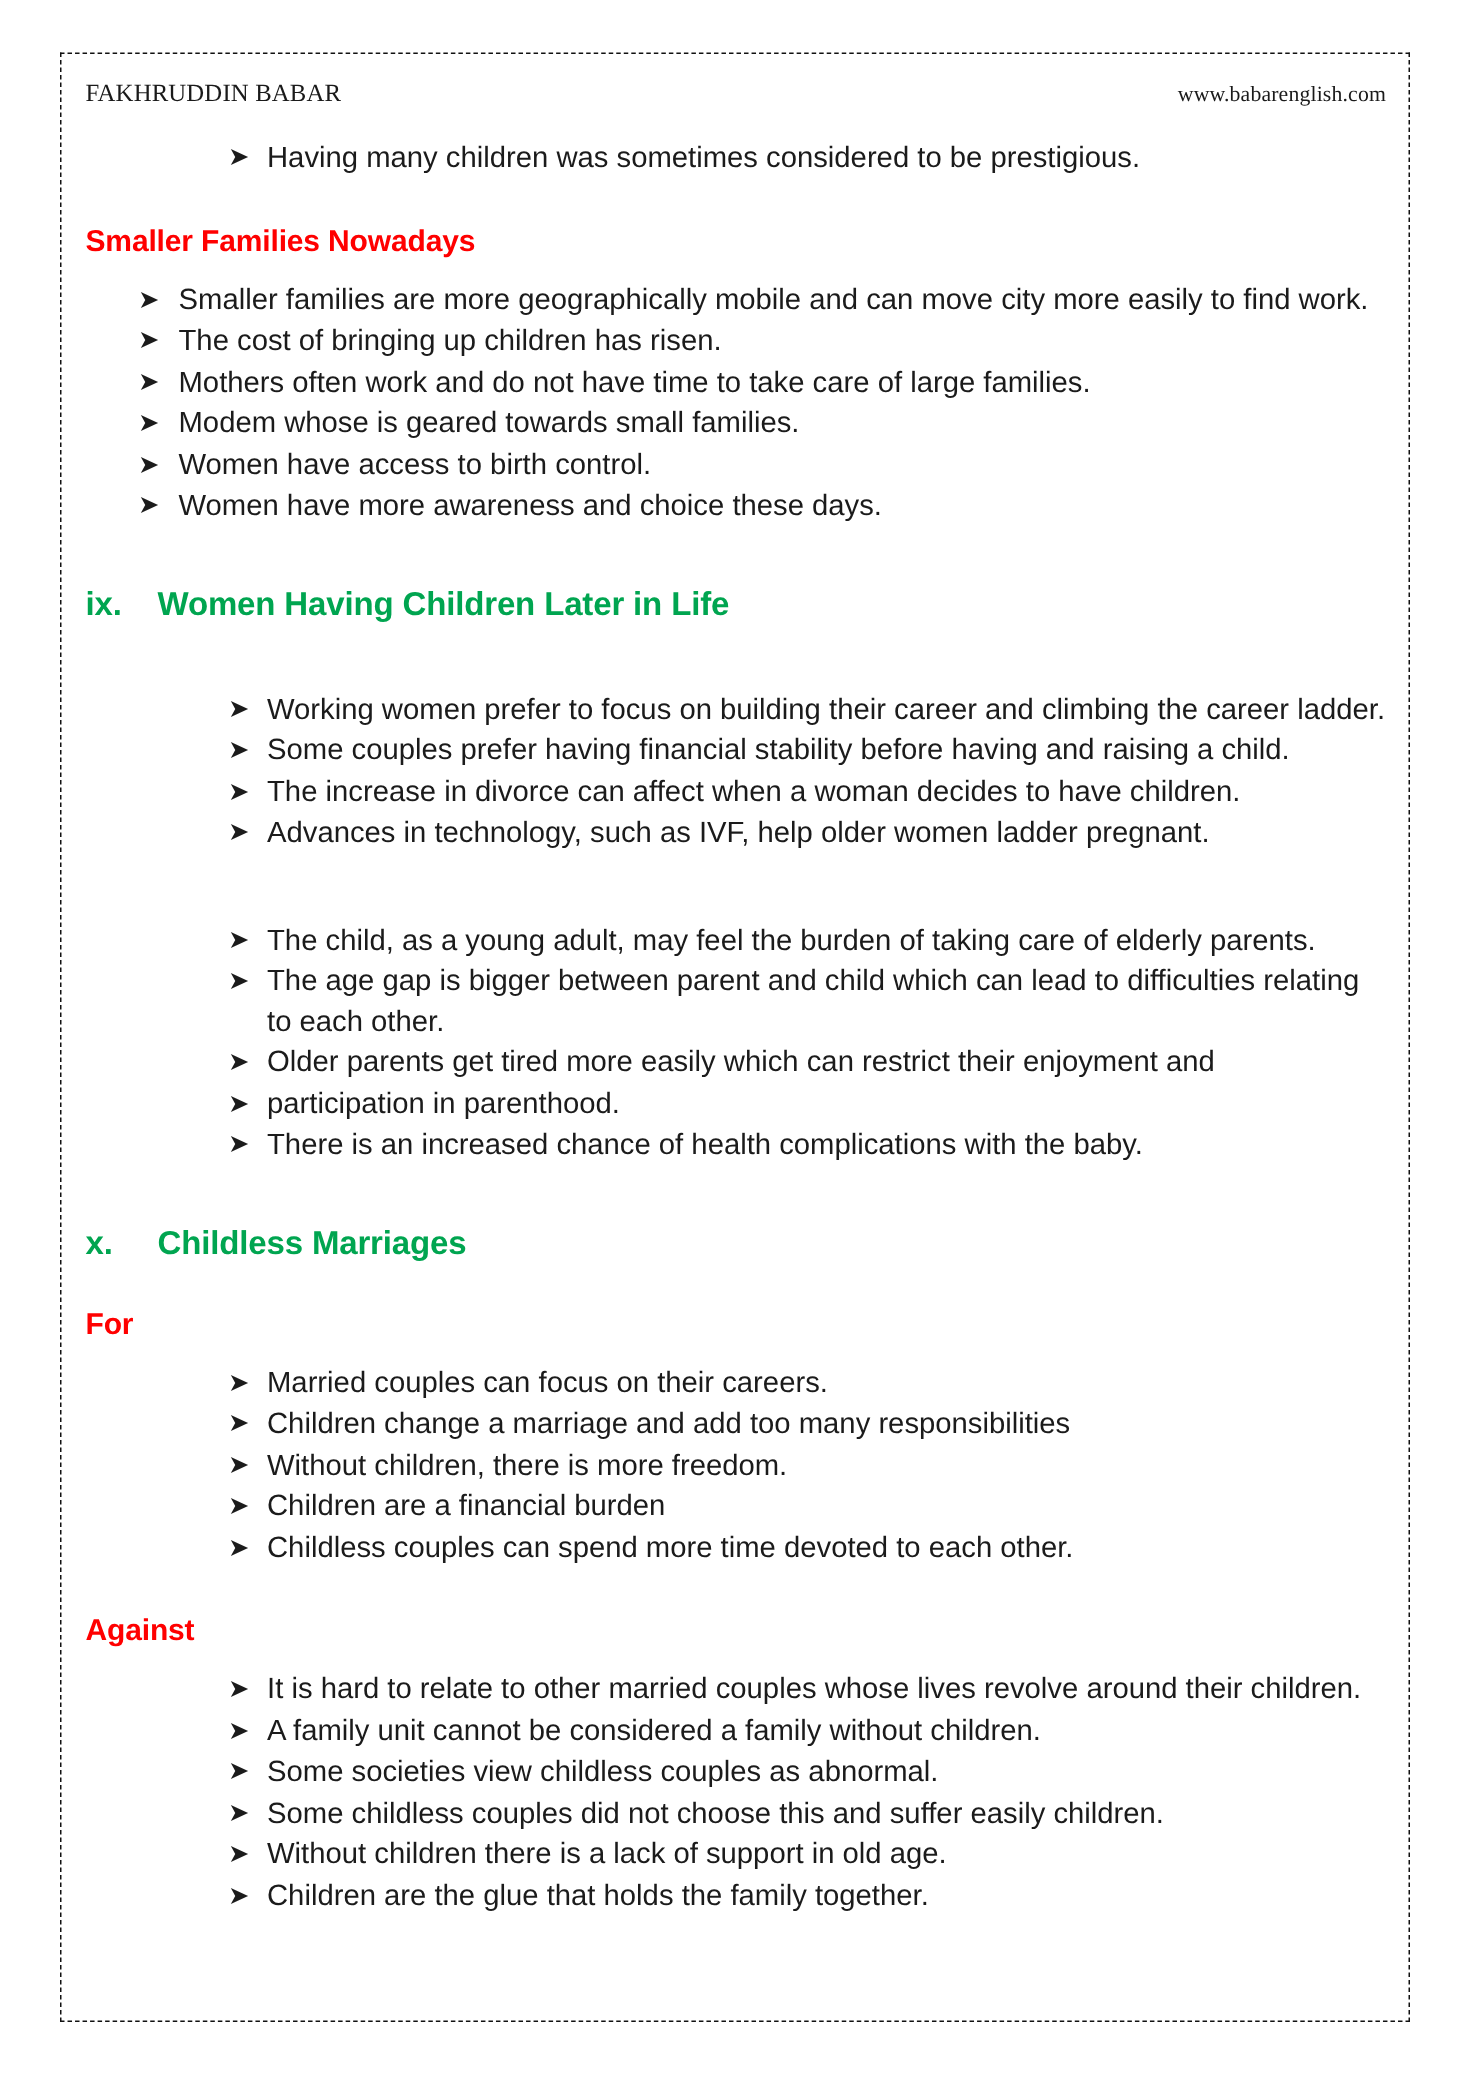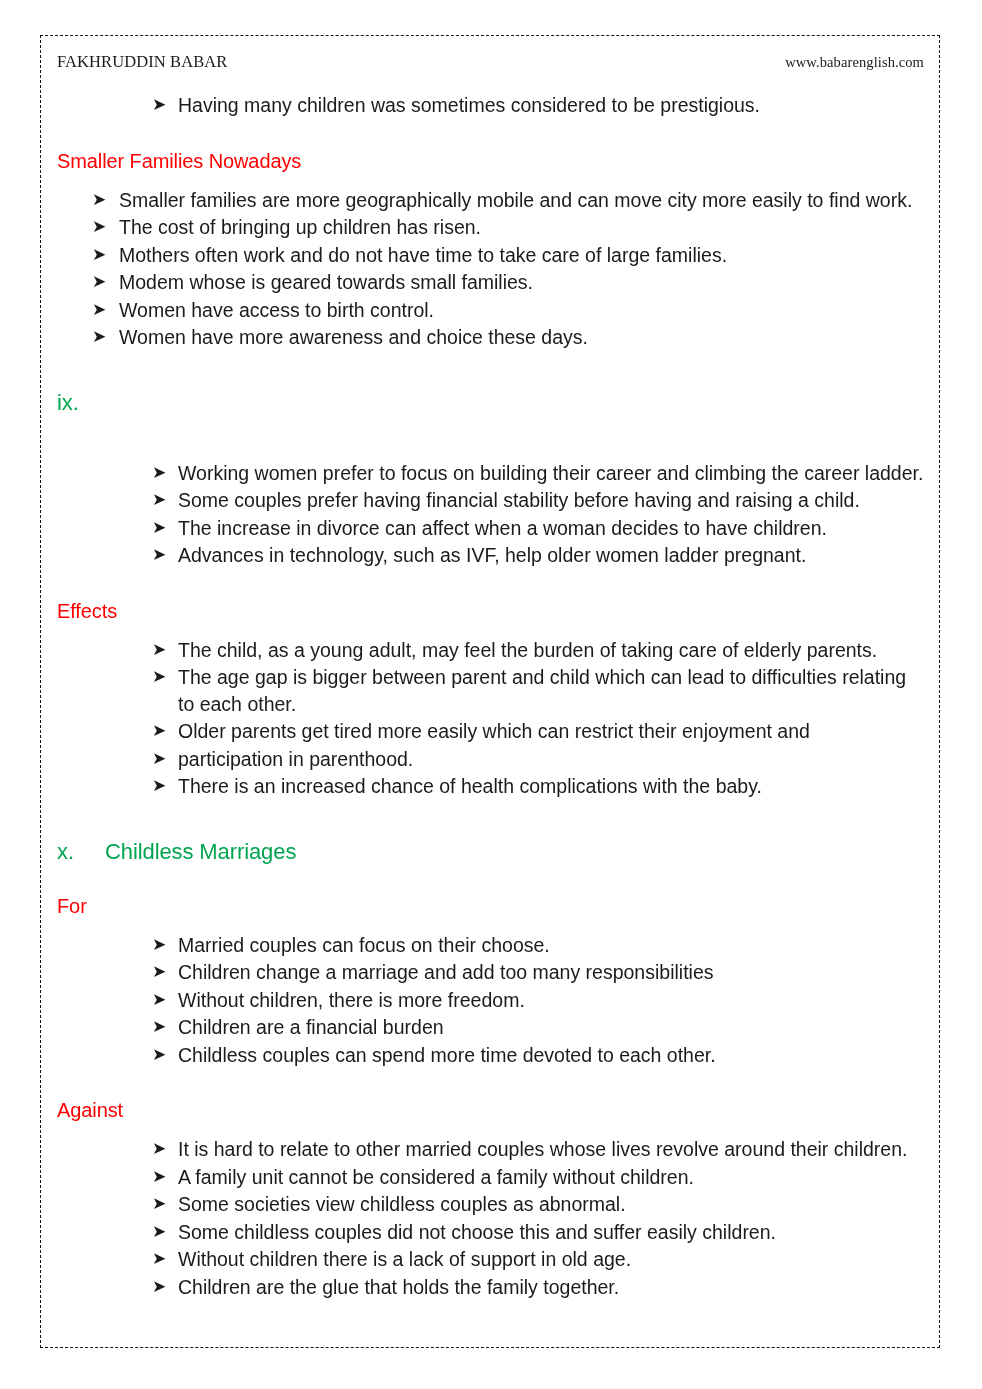"Smaller Families Nowadays" .heading-red { font-weight: normal -> bold }
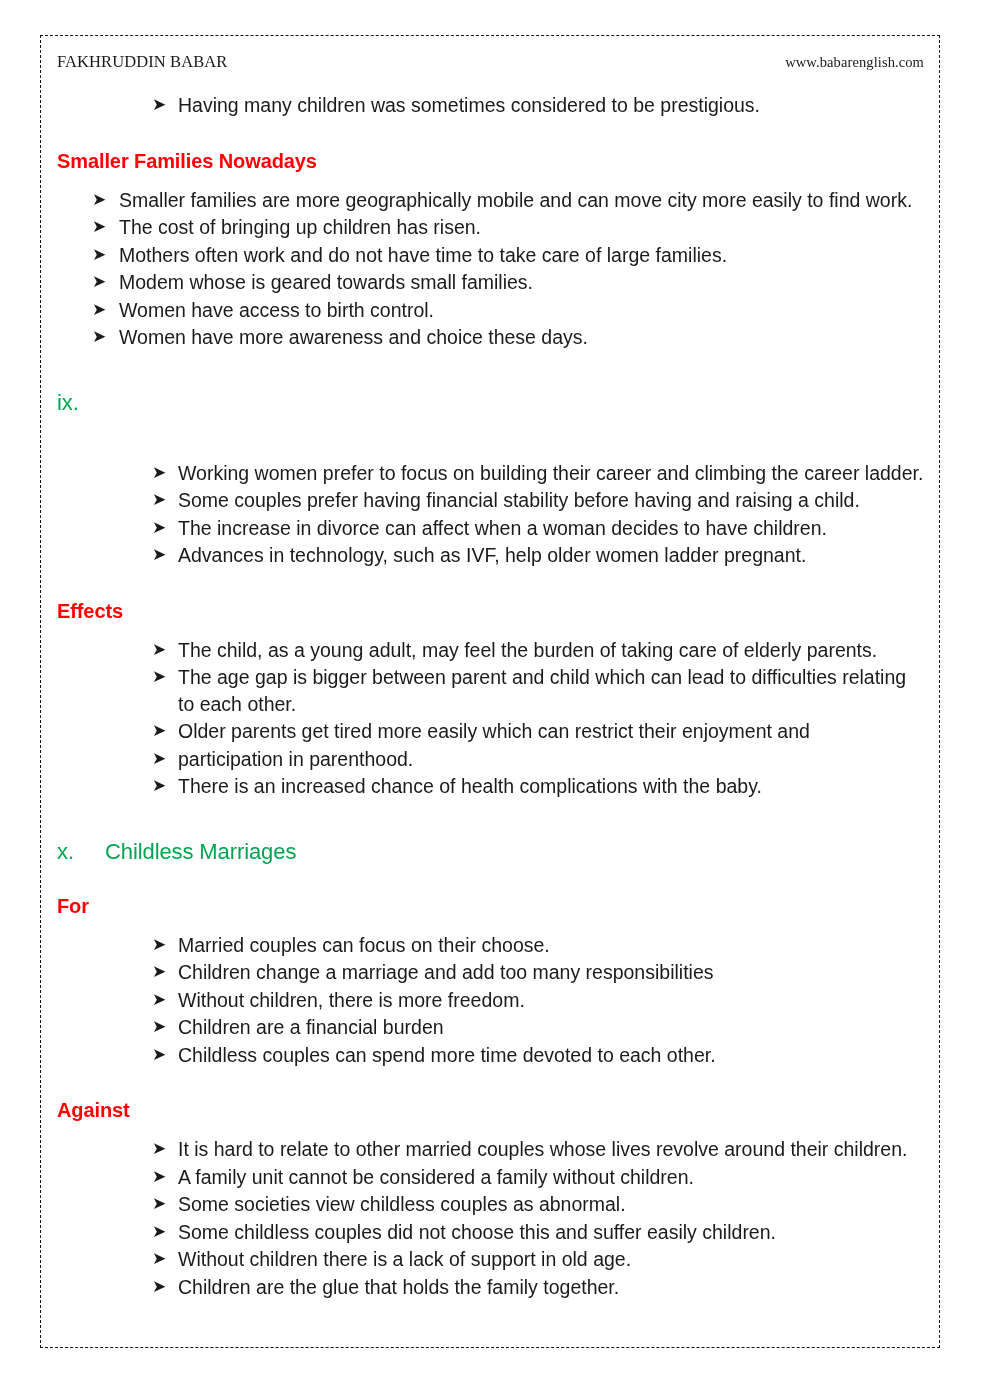"ix." .heading-green { font-weight: normal -> bold }
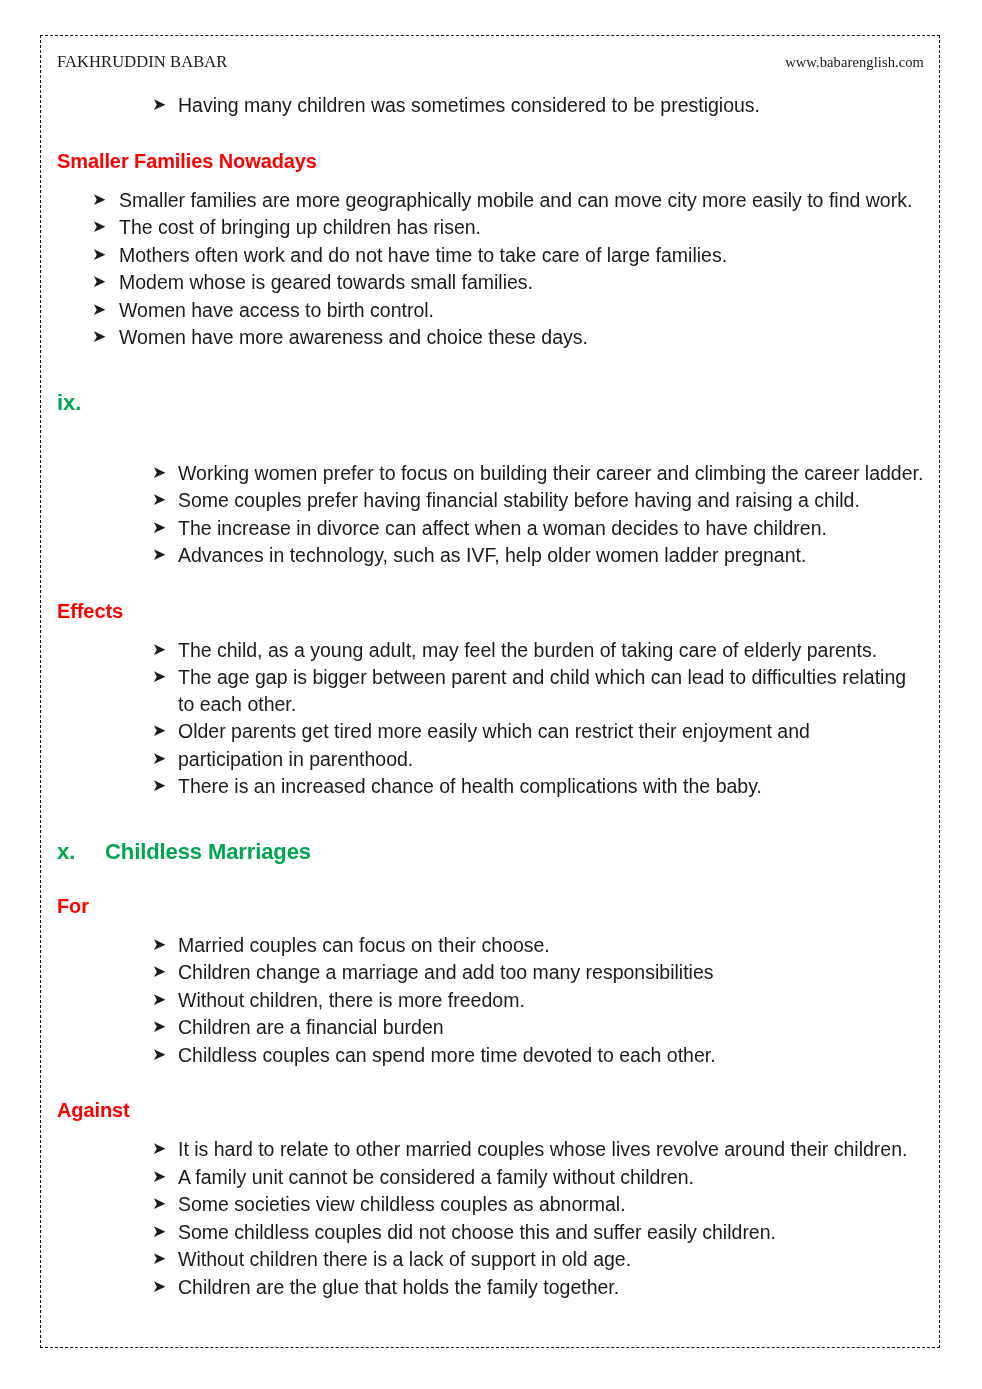"Women Having Children Later in" span.heading-title { html: none -> <span>Women Having Children Later in Life</span> }
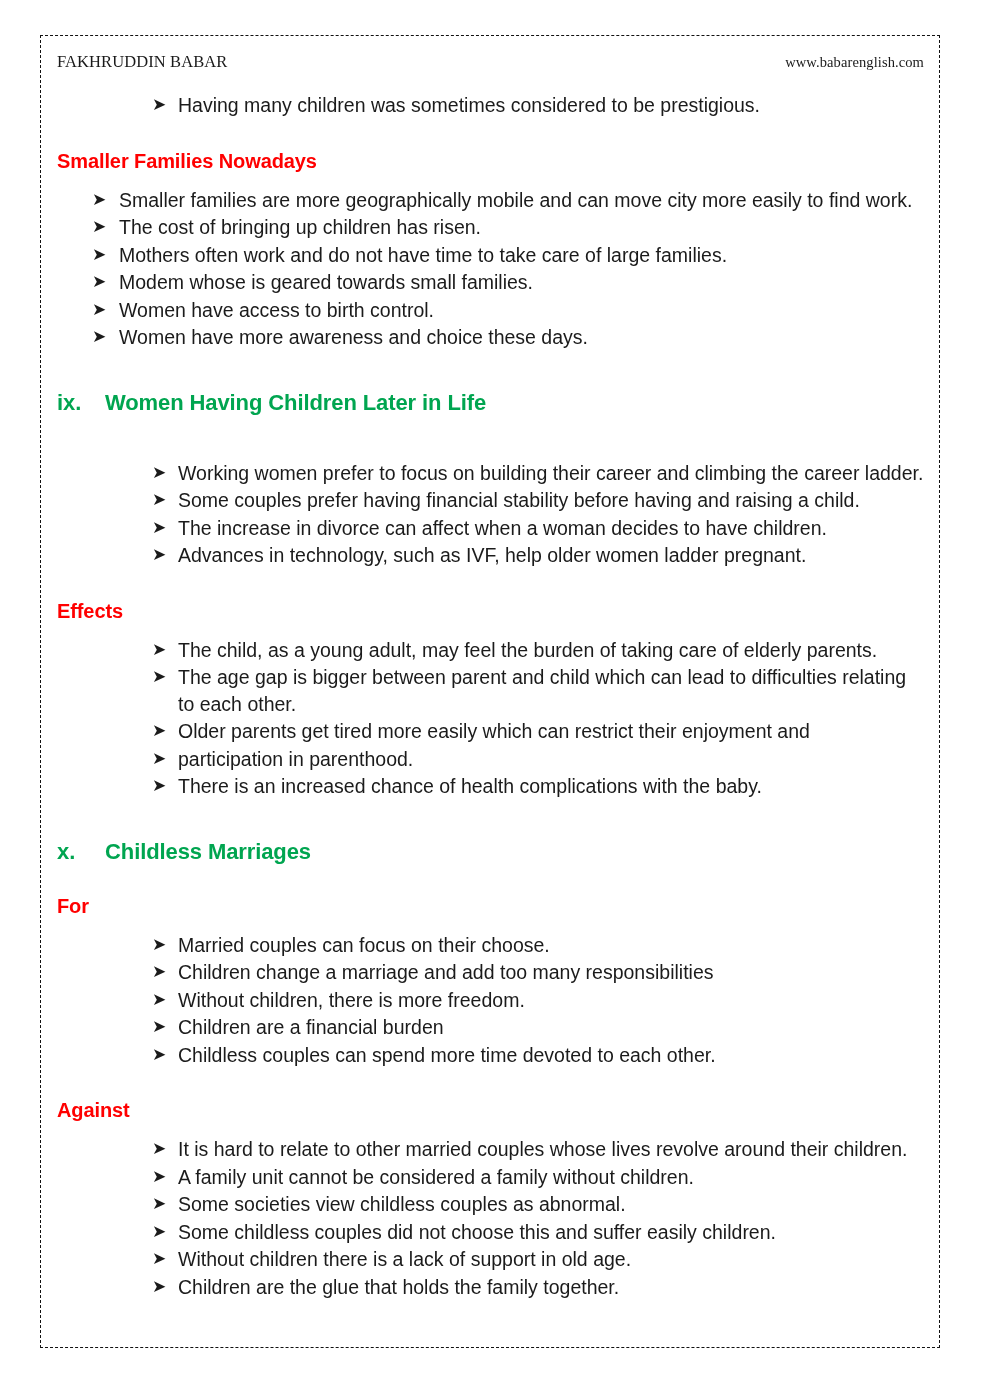"Effects" div.heading-red { html: <div>Effects</div> -> none }
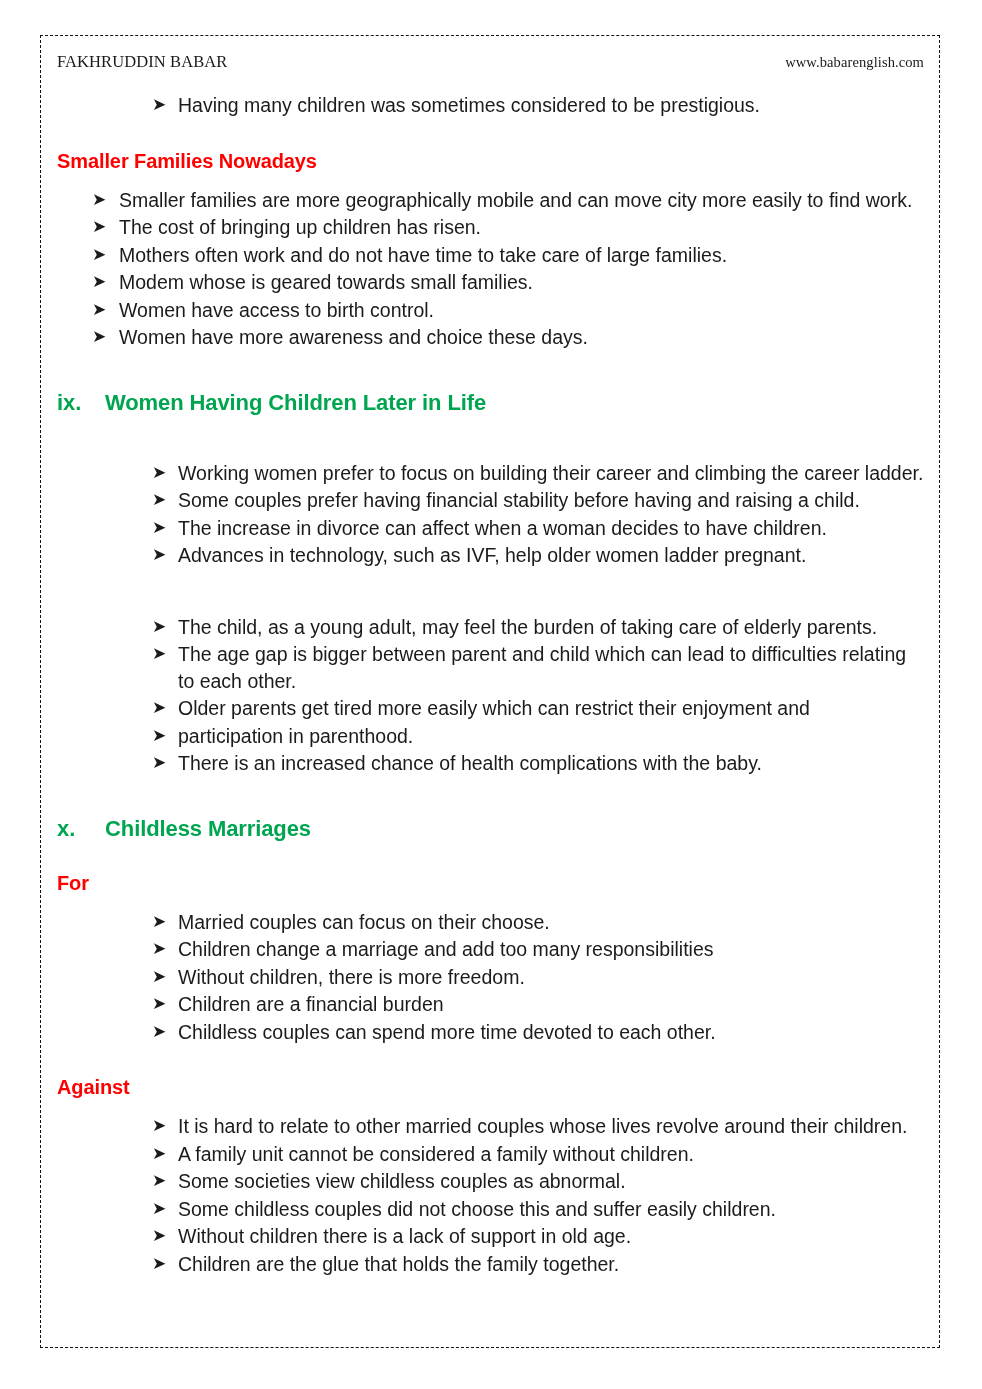"Married couples can focus on" span.bullet-text { text: choose -> careers }
